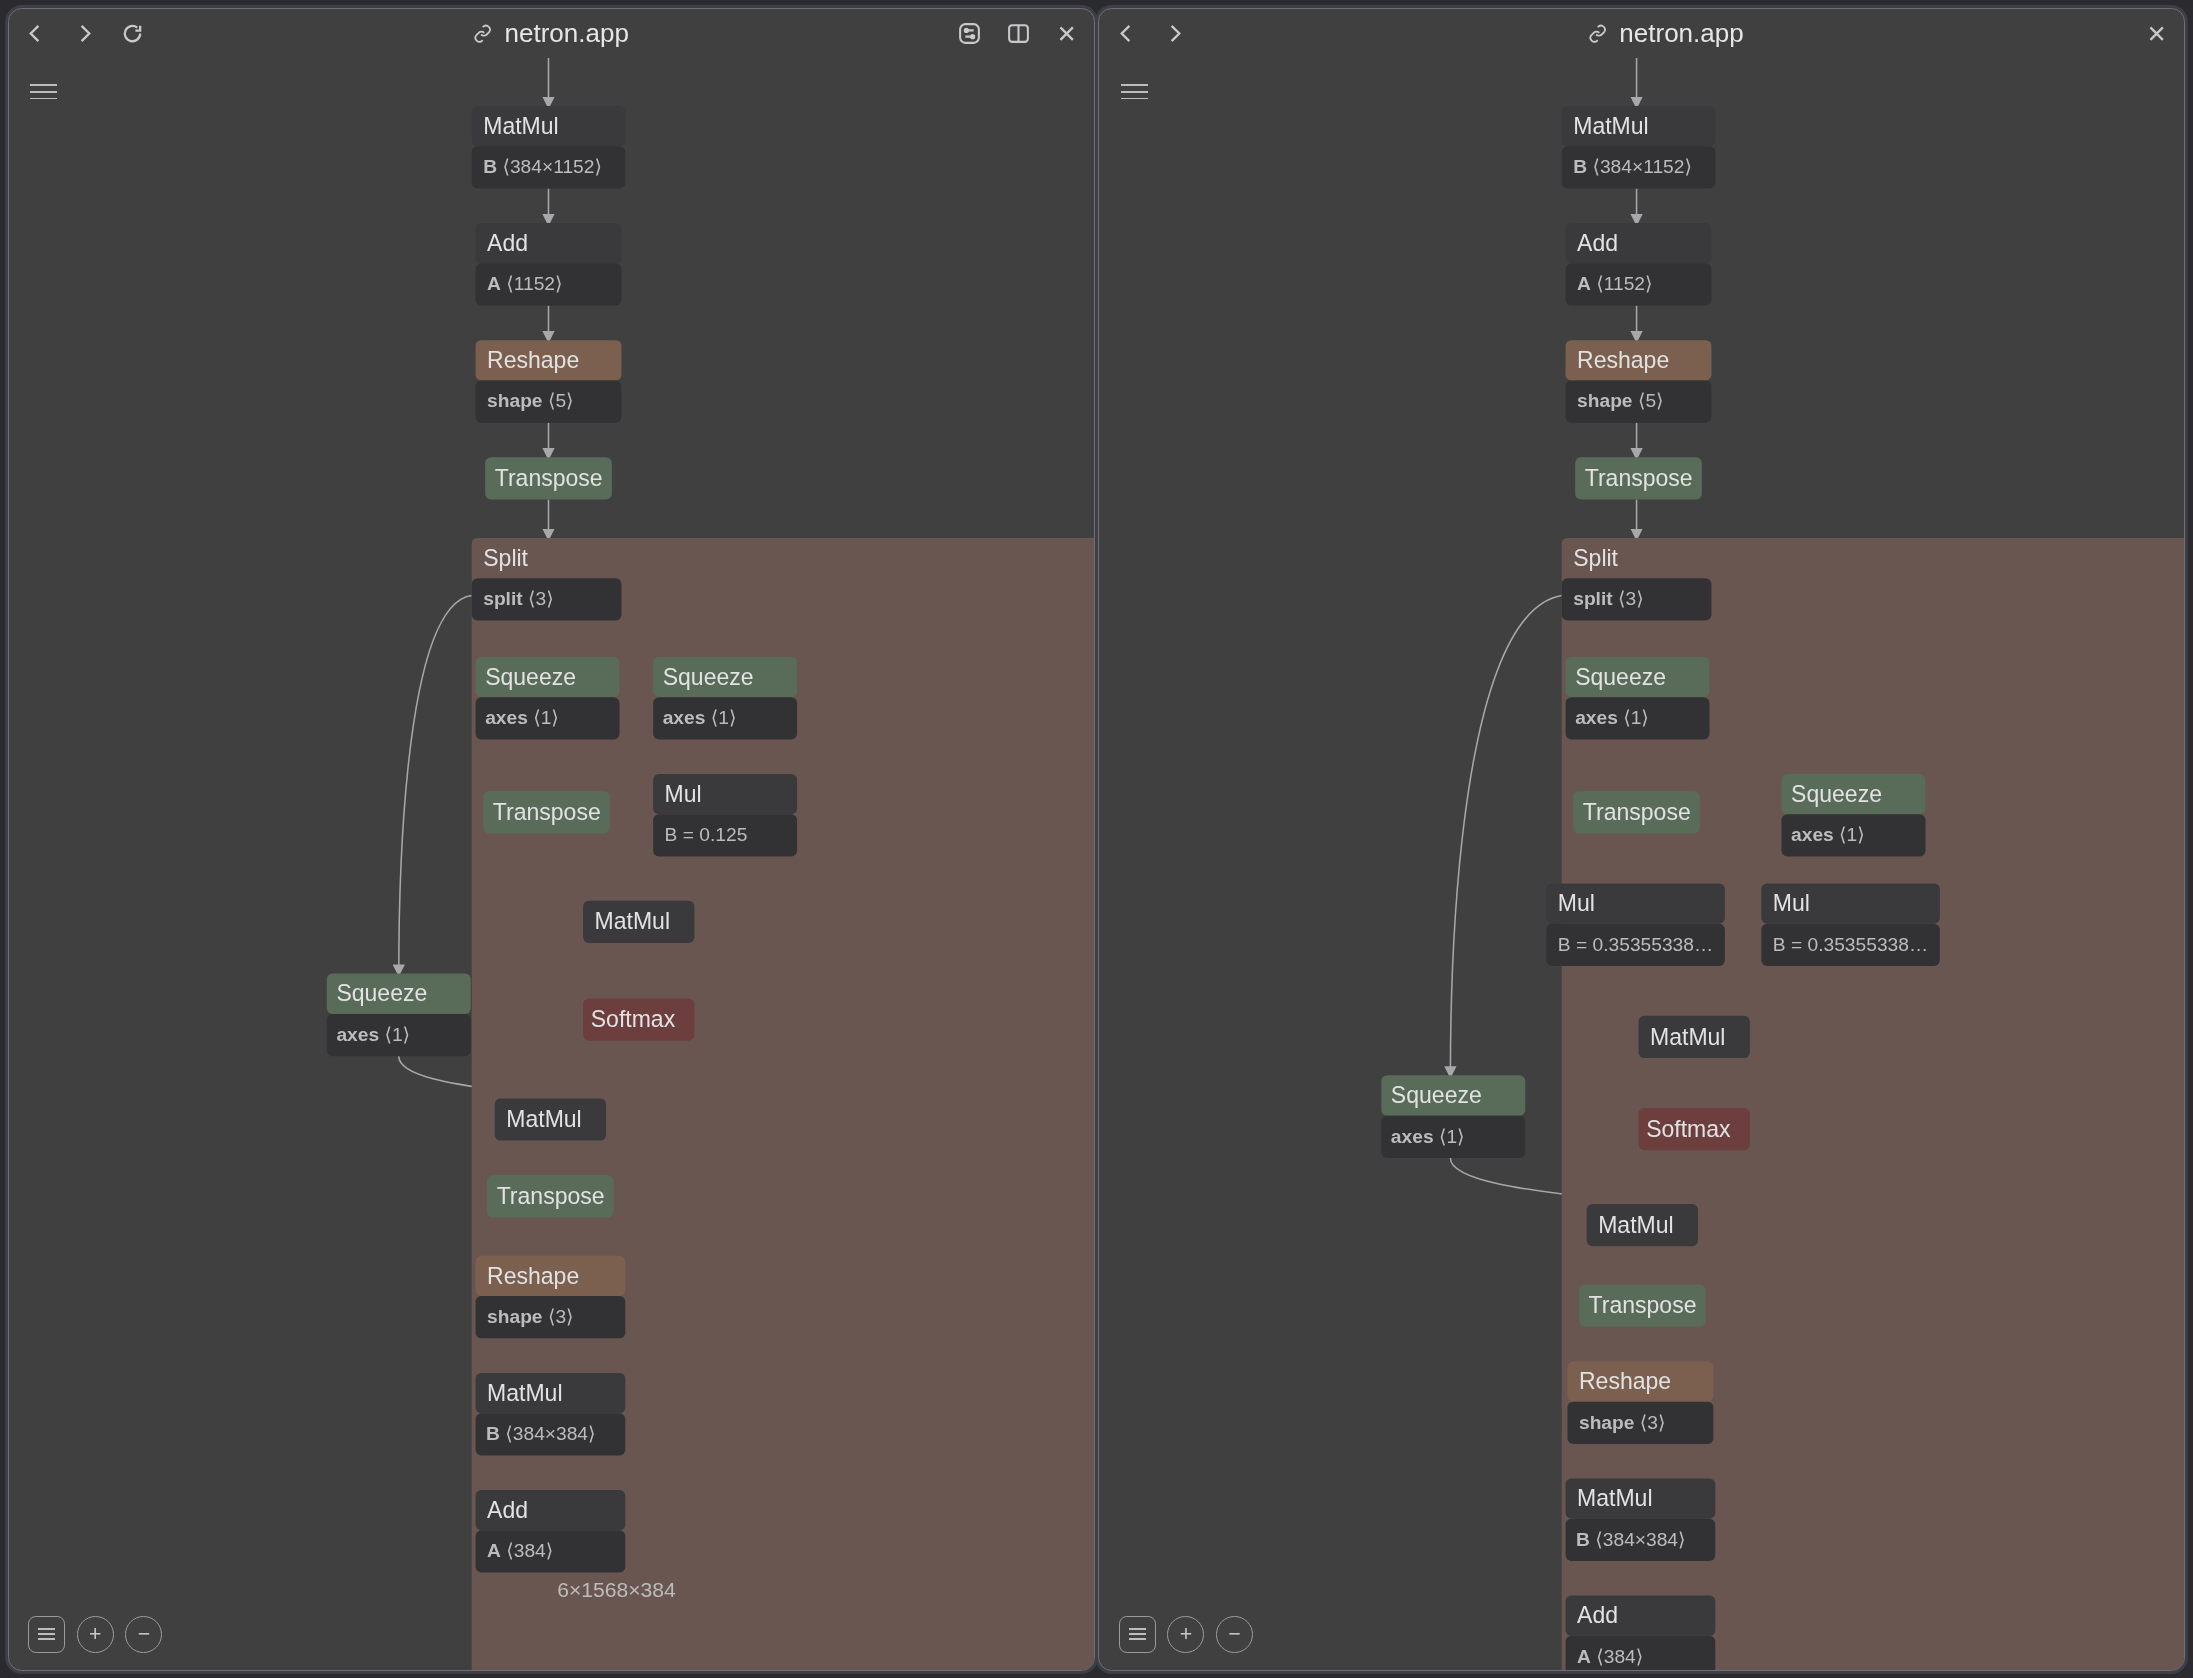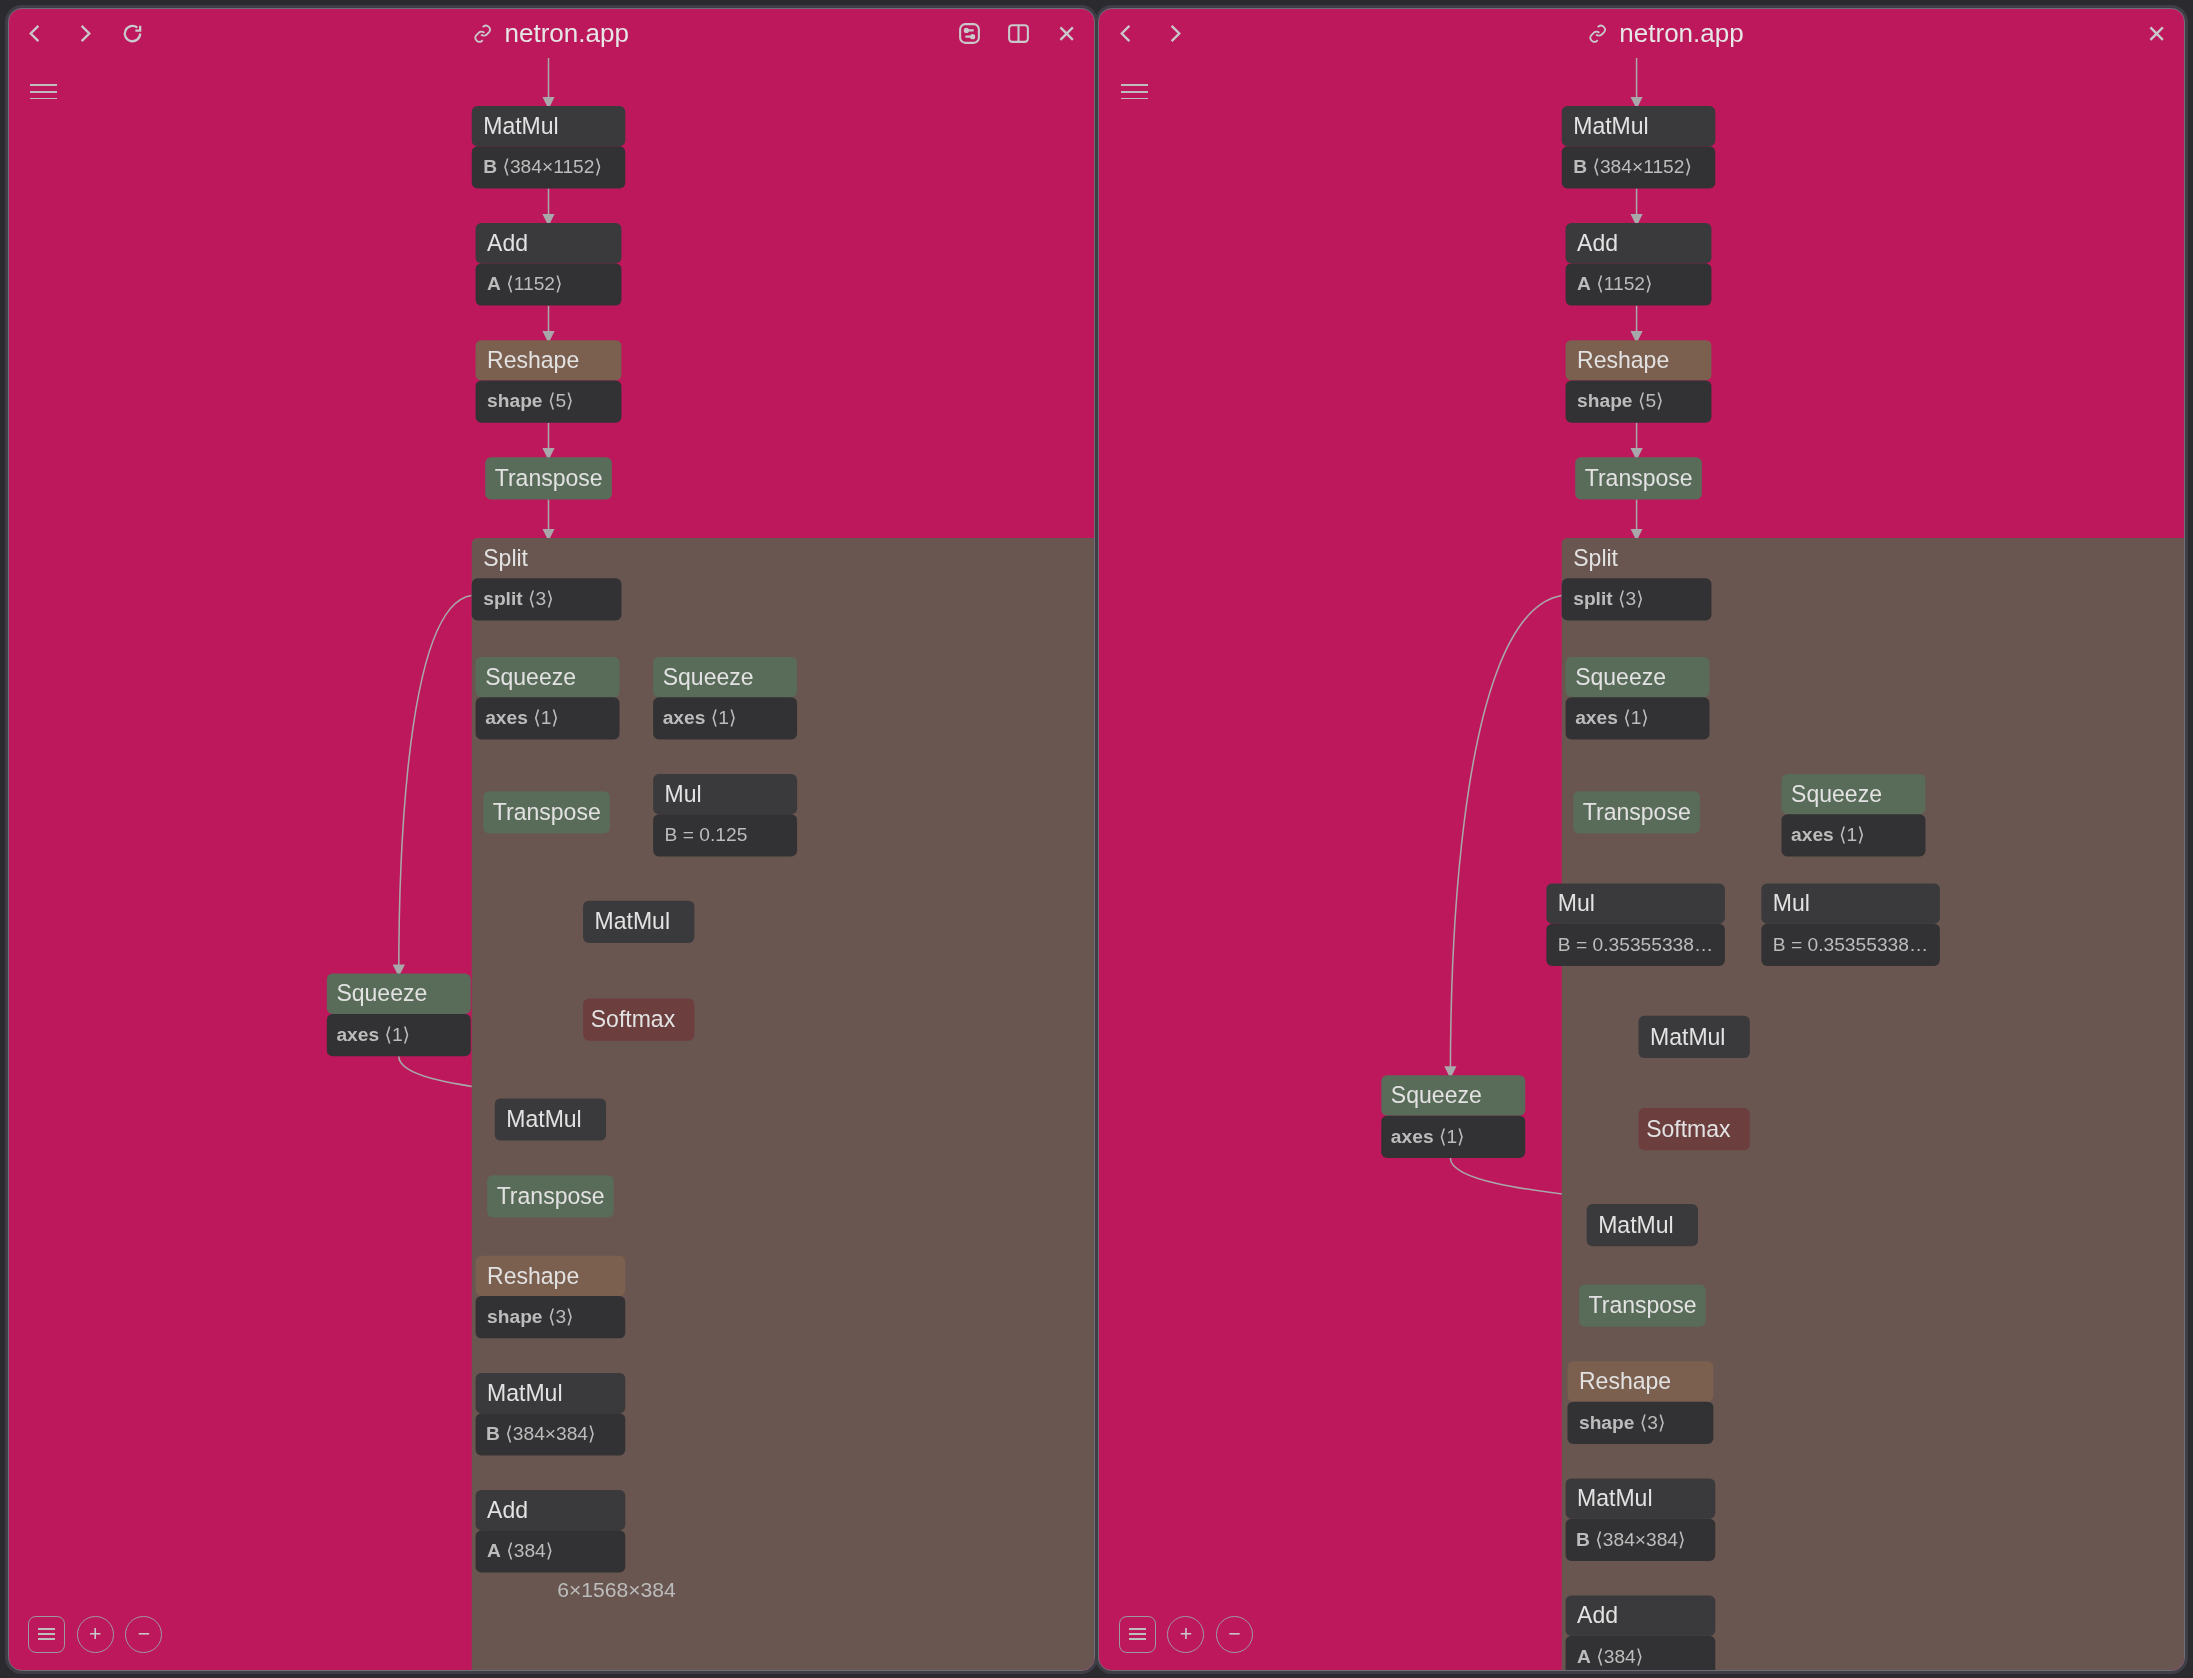"netron.app" .pane { background: #be185d -> #404040 }
